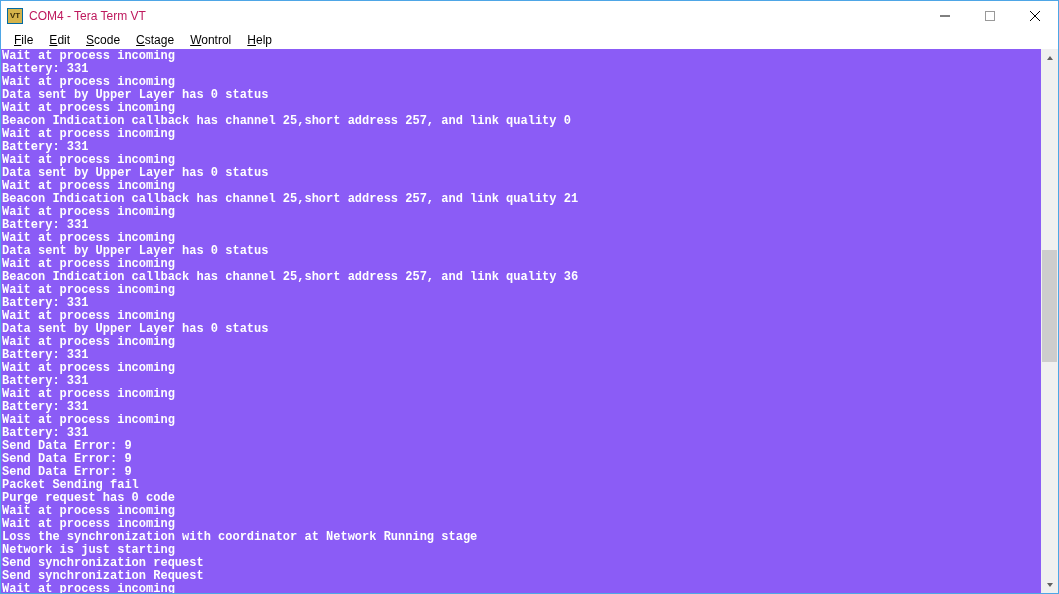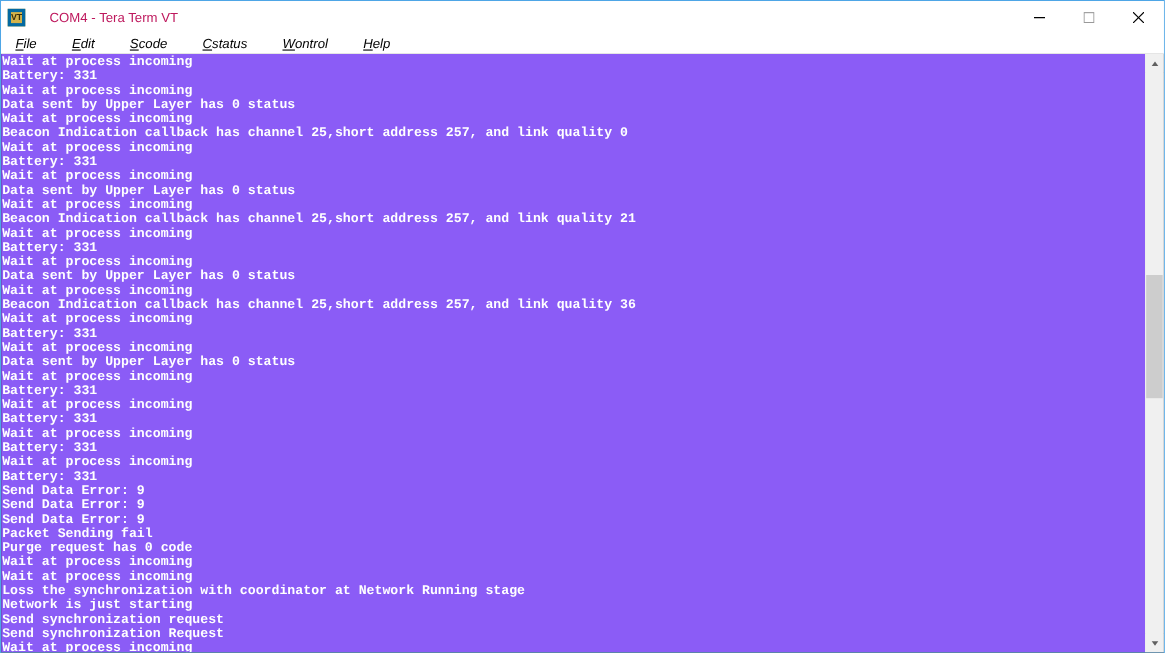"VT" .app-icon { border: 3px solid #0369a1 -> 1px solid #0369a1; margin-right: 22px -> 6px }
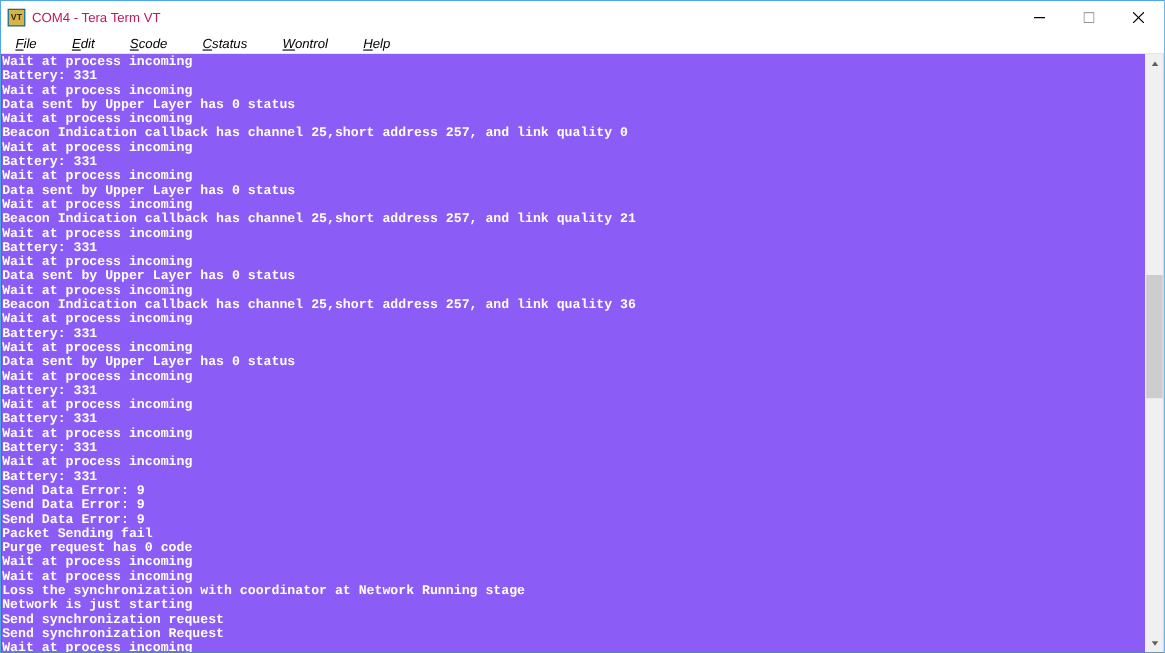"File" .menubar { font-style: italic -> none; gap: 18px -> 2px }
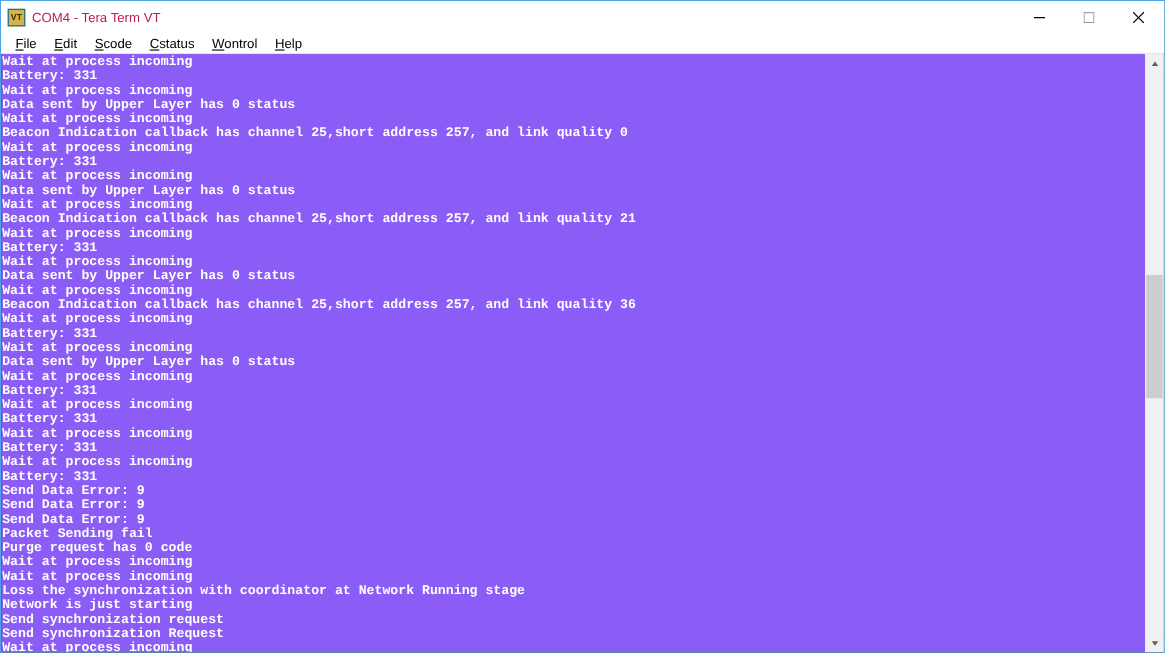"status" span { text: status -> stage }
